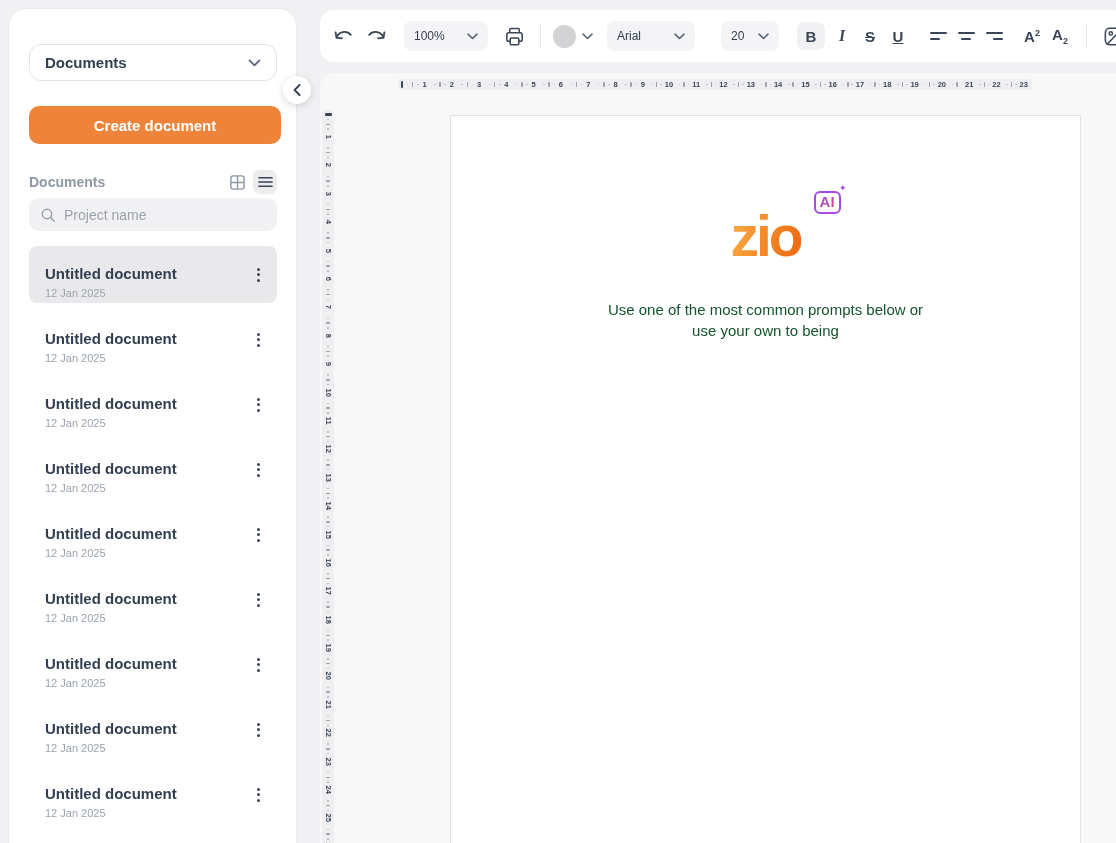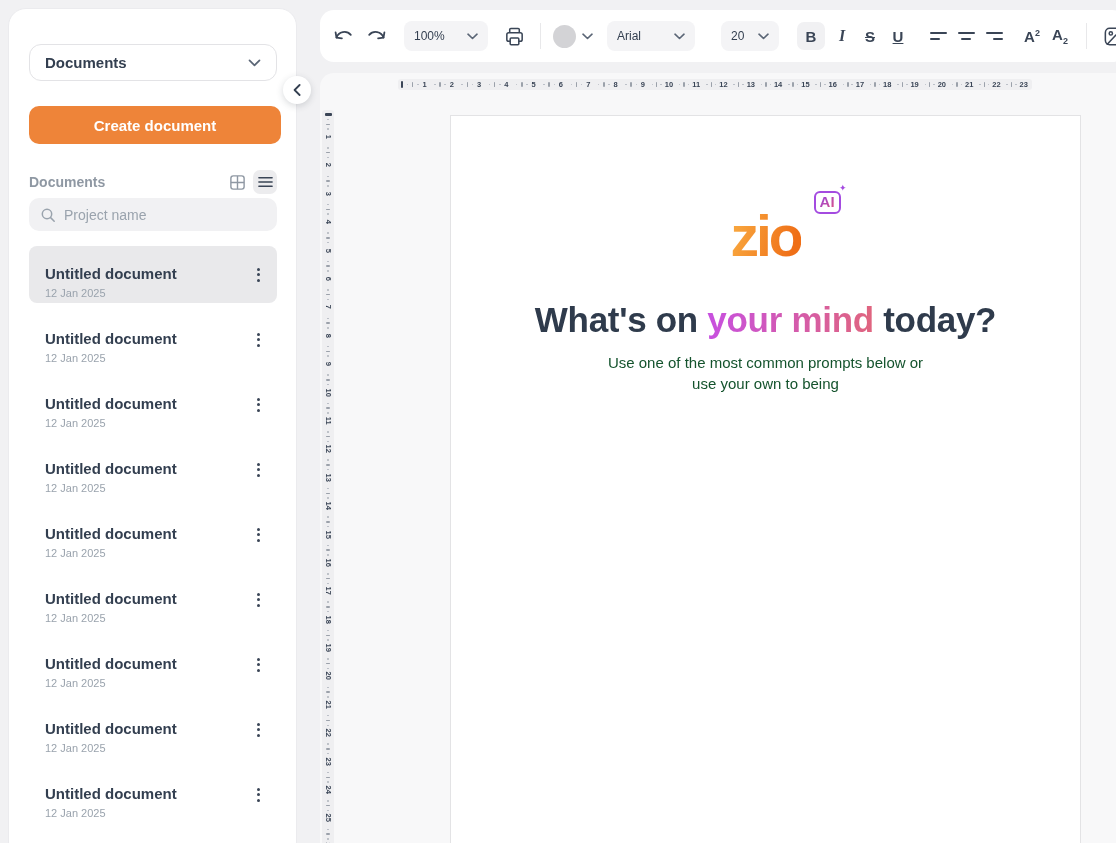"What's on your mind today?" div { html: <div><span>What's on </span><span>your mind</span><span> today?</span></div> -> none }
